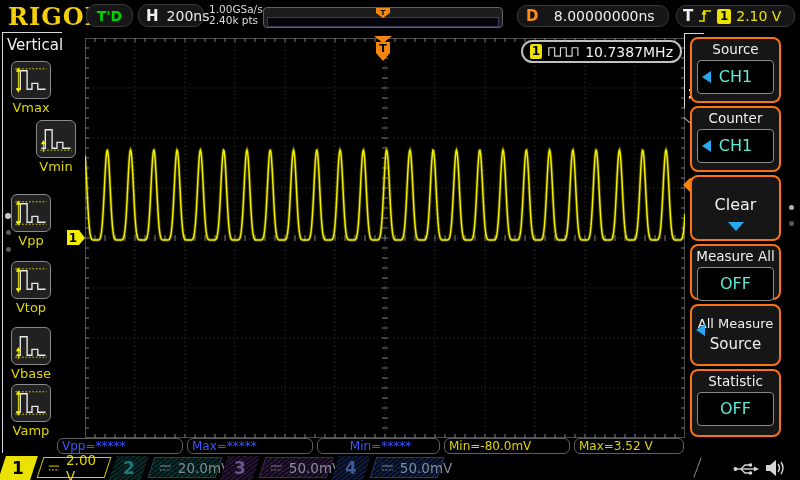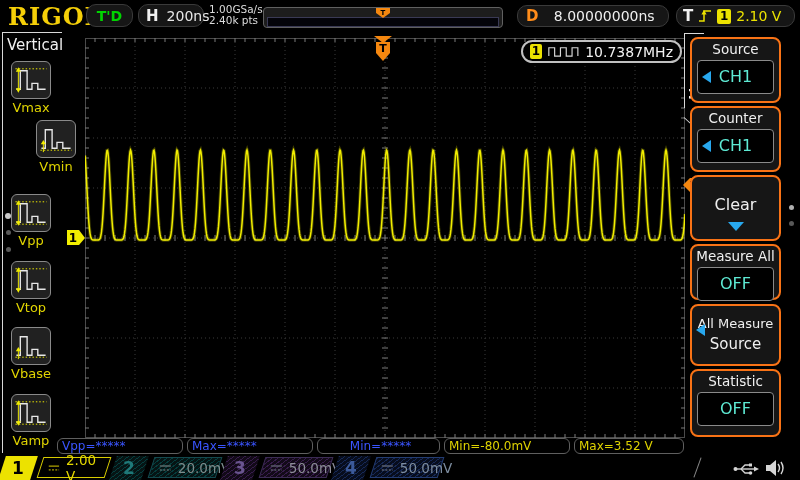"Vamp" div.left-item { top: 394px -> 384px }
